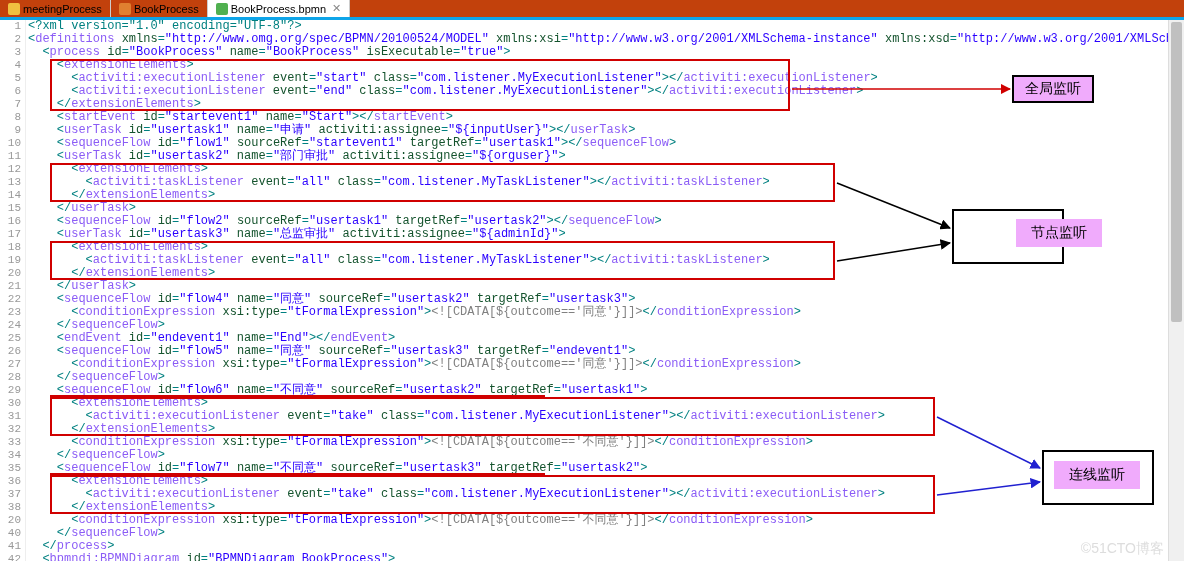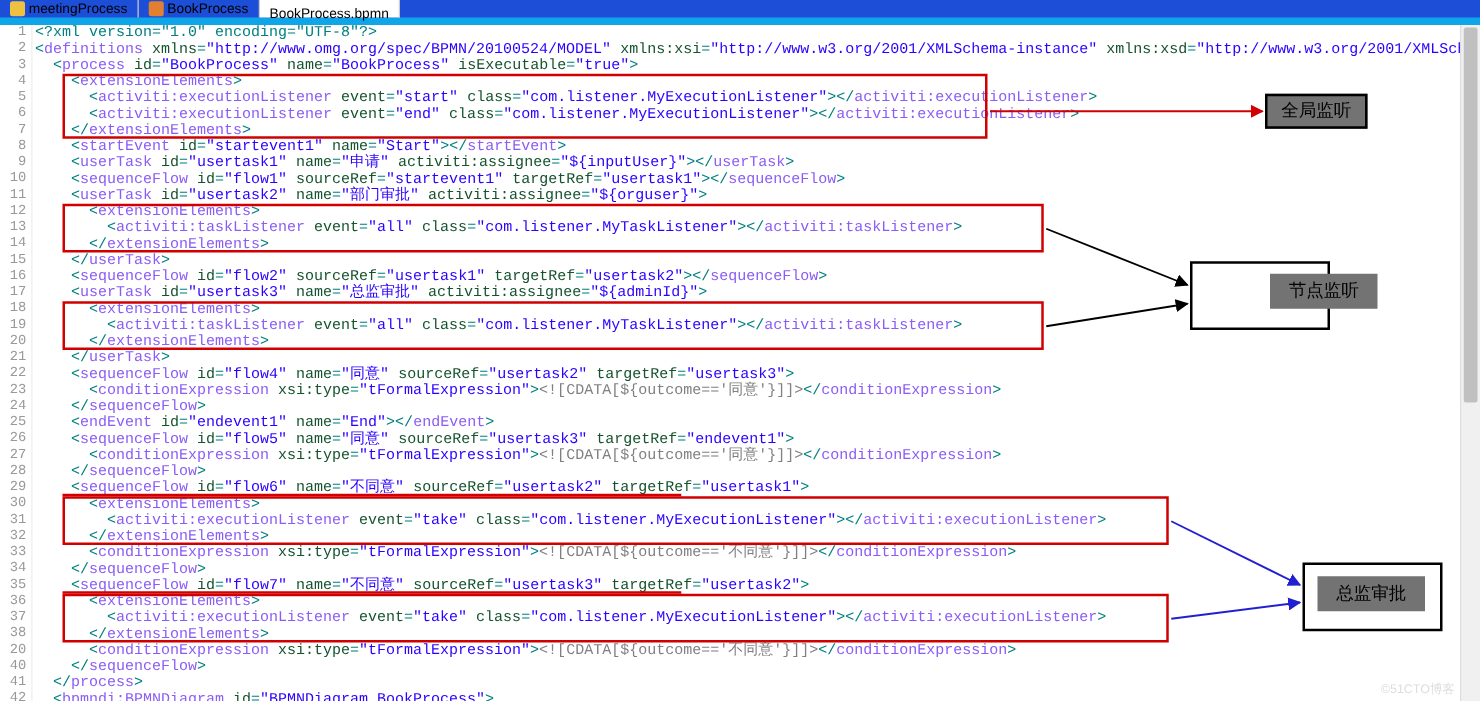"meetingProcess" .tabs { background: #1d4ed8 -> #c2410c; border-bottom: 6px solid #0ea5e9 -> 3px solid #0ea5e9 }
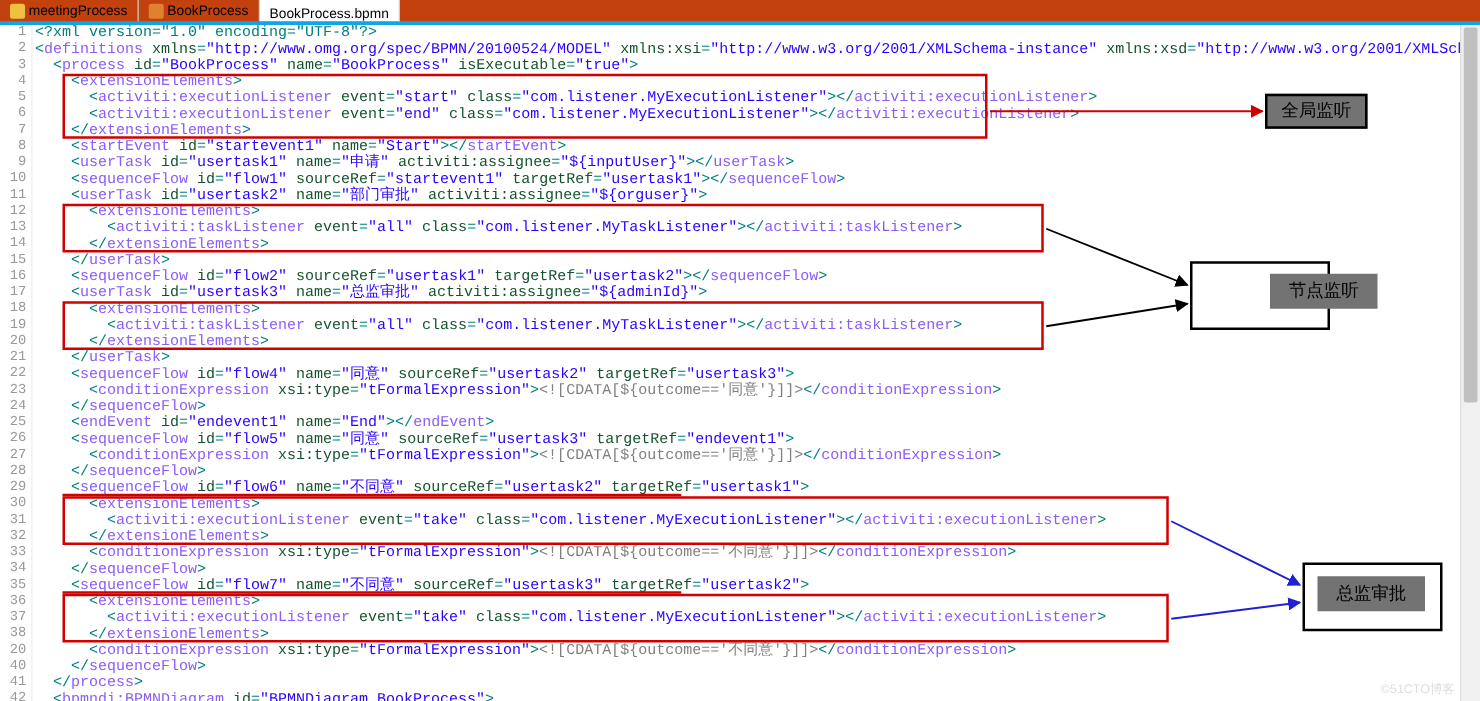"BookProcess.bpmn" .tab.active { flex-direction: column -> none }
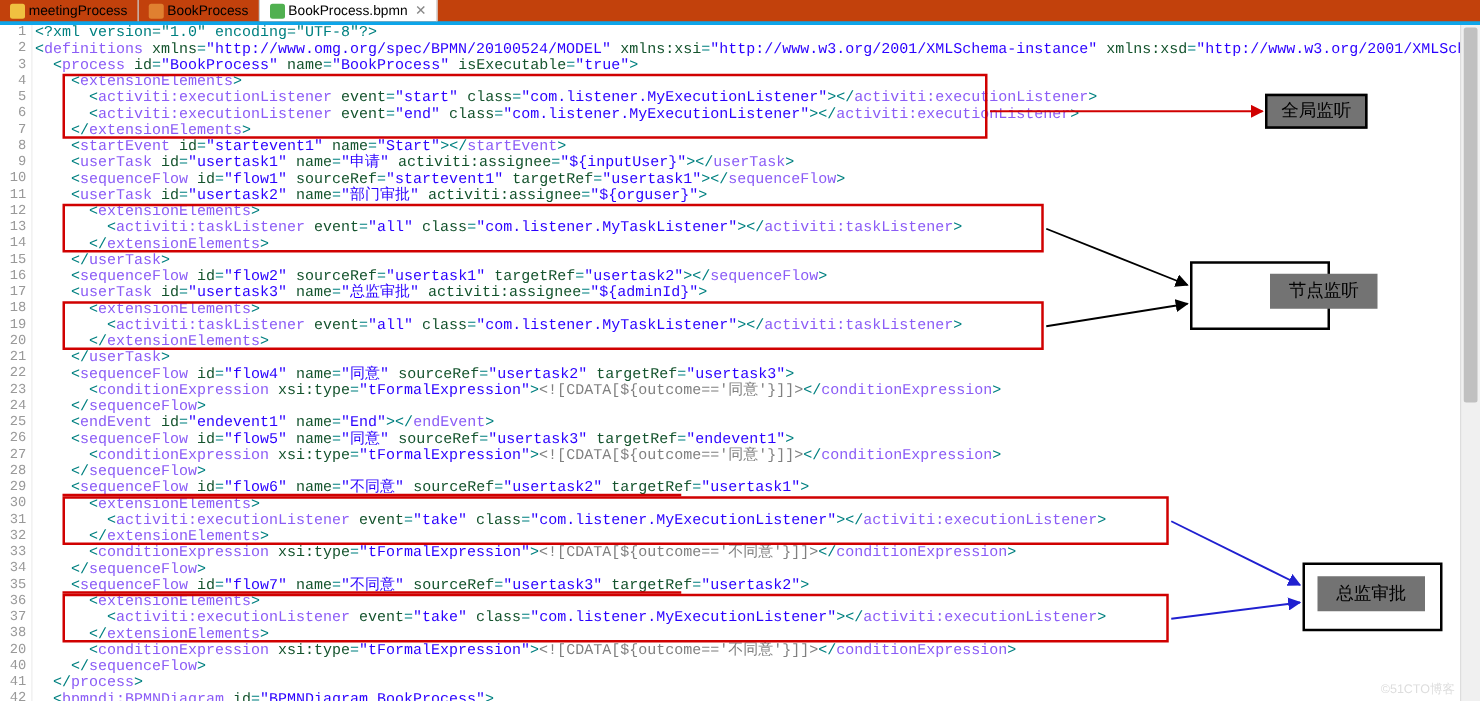"全局监听" .label-box { background: #737373 -> #f0abfc }
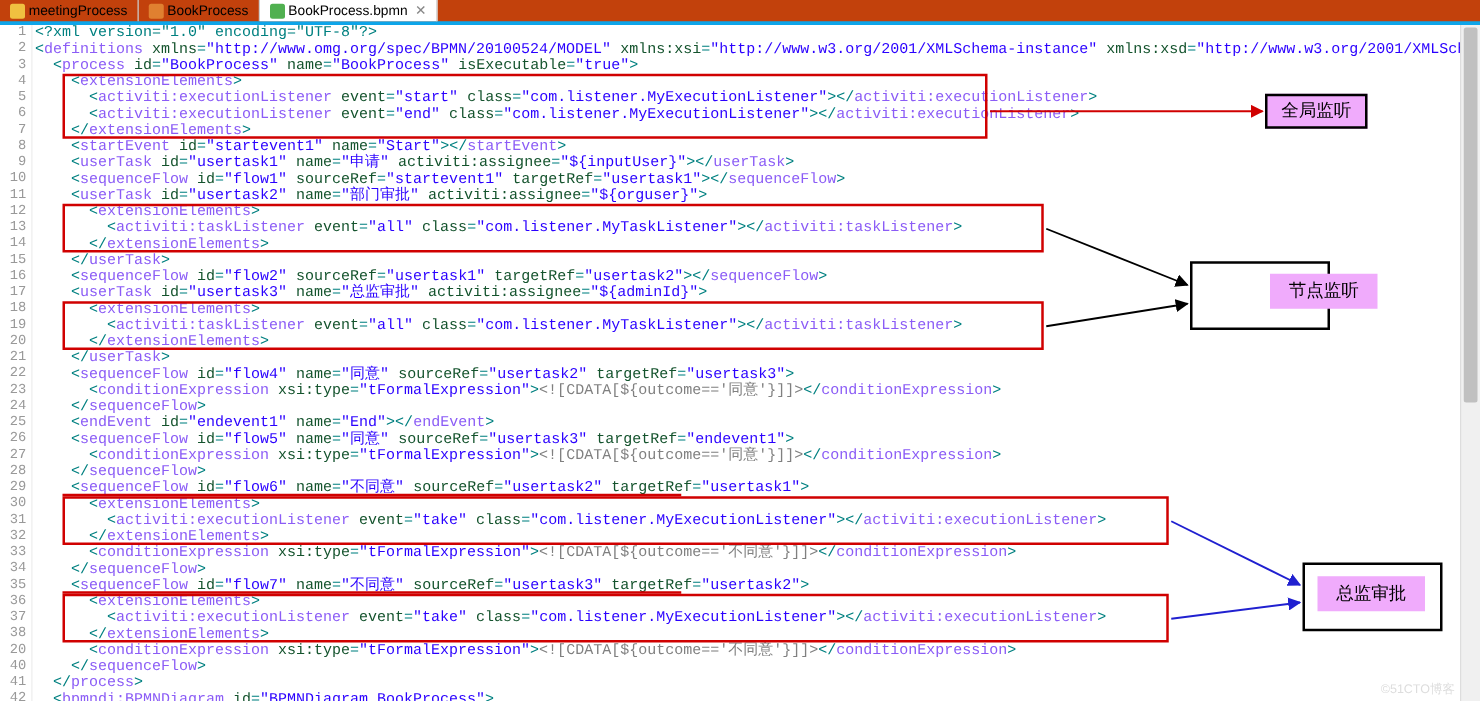"总监审批" div.label-box { text: 总监审批 -> 连线监听 }
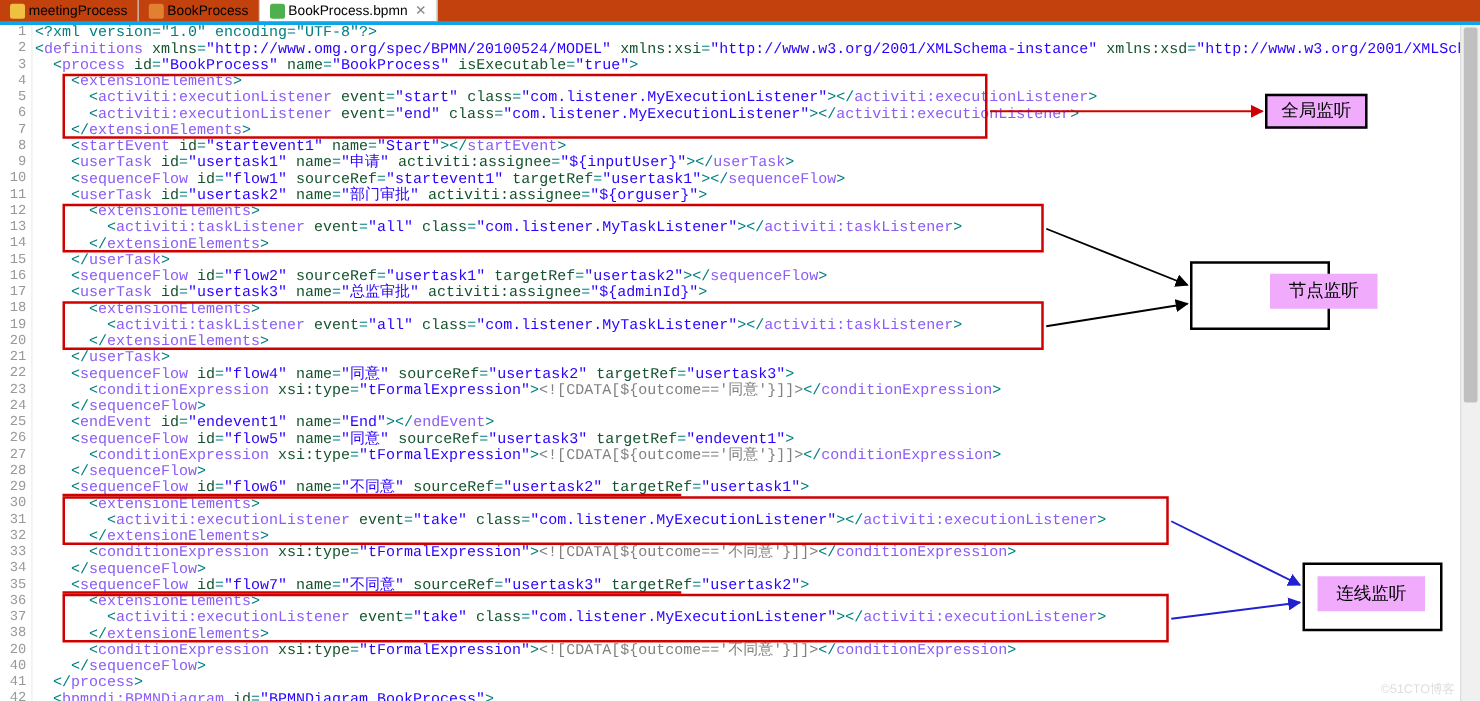"©51CTO博客" .watermark { font-size: 10px -> 14px }
